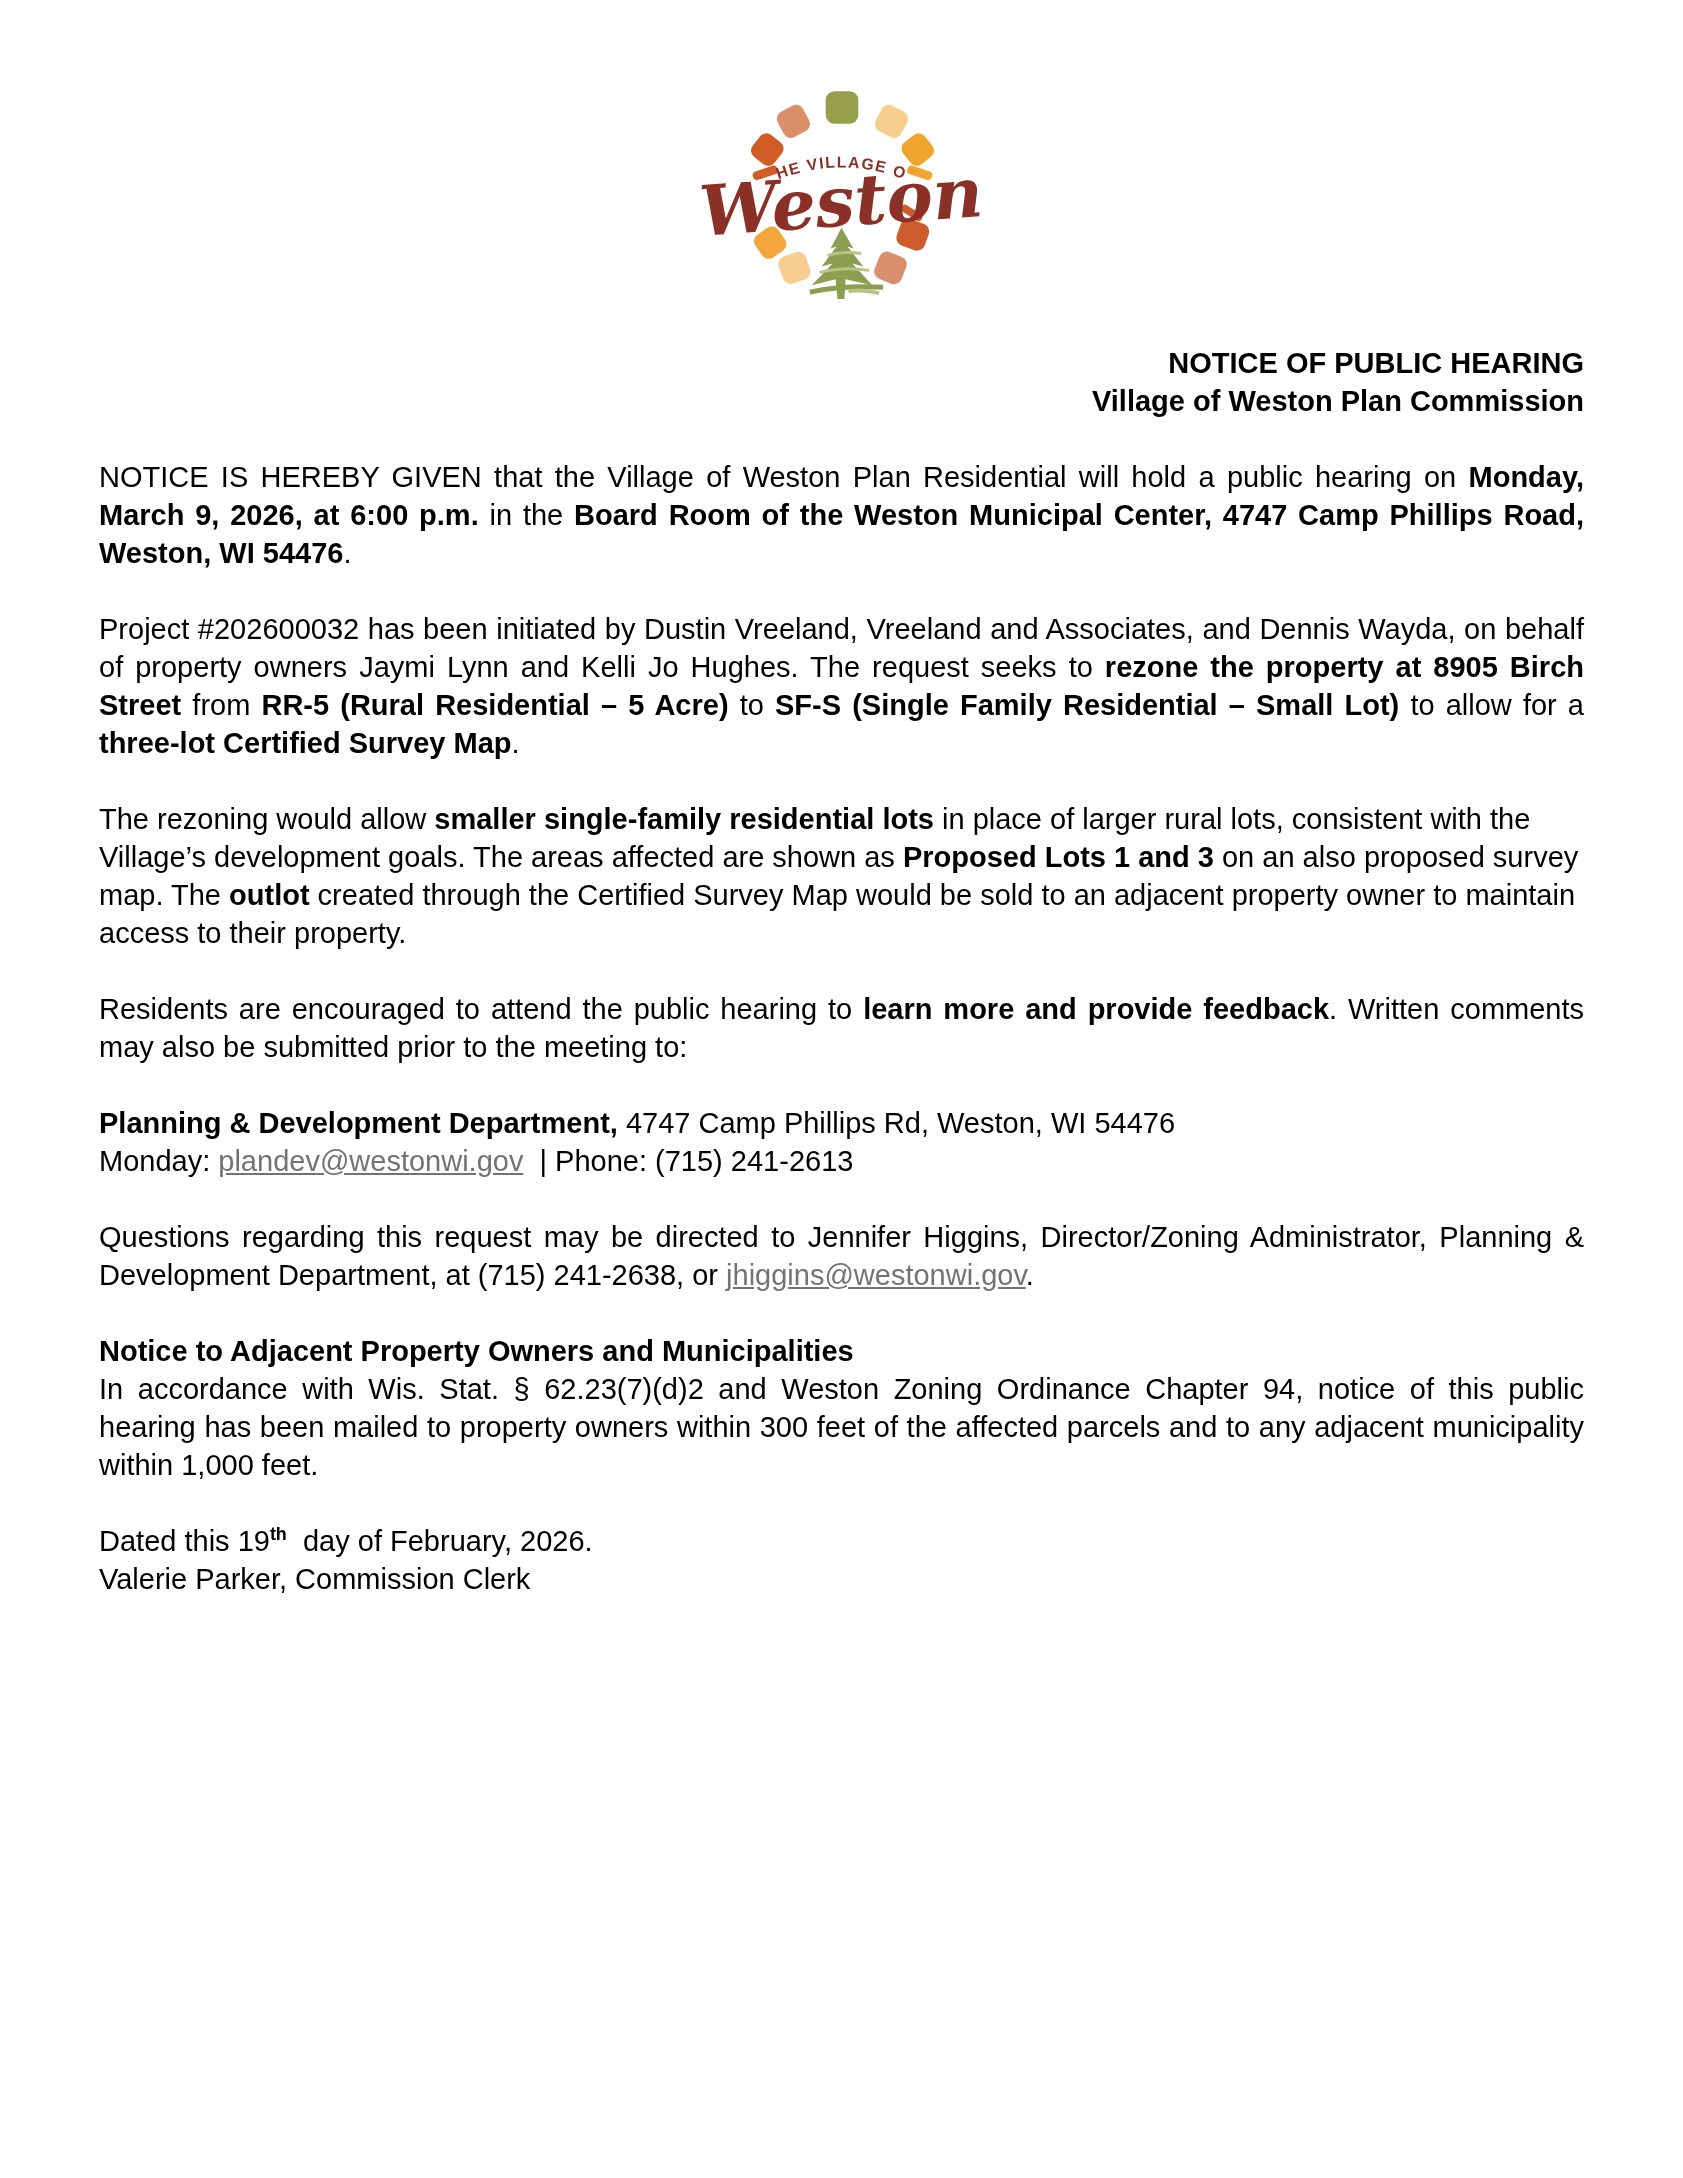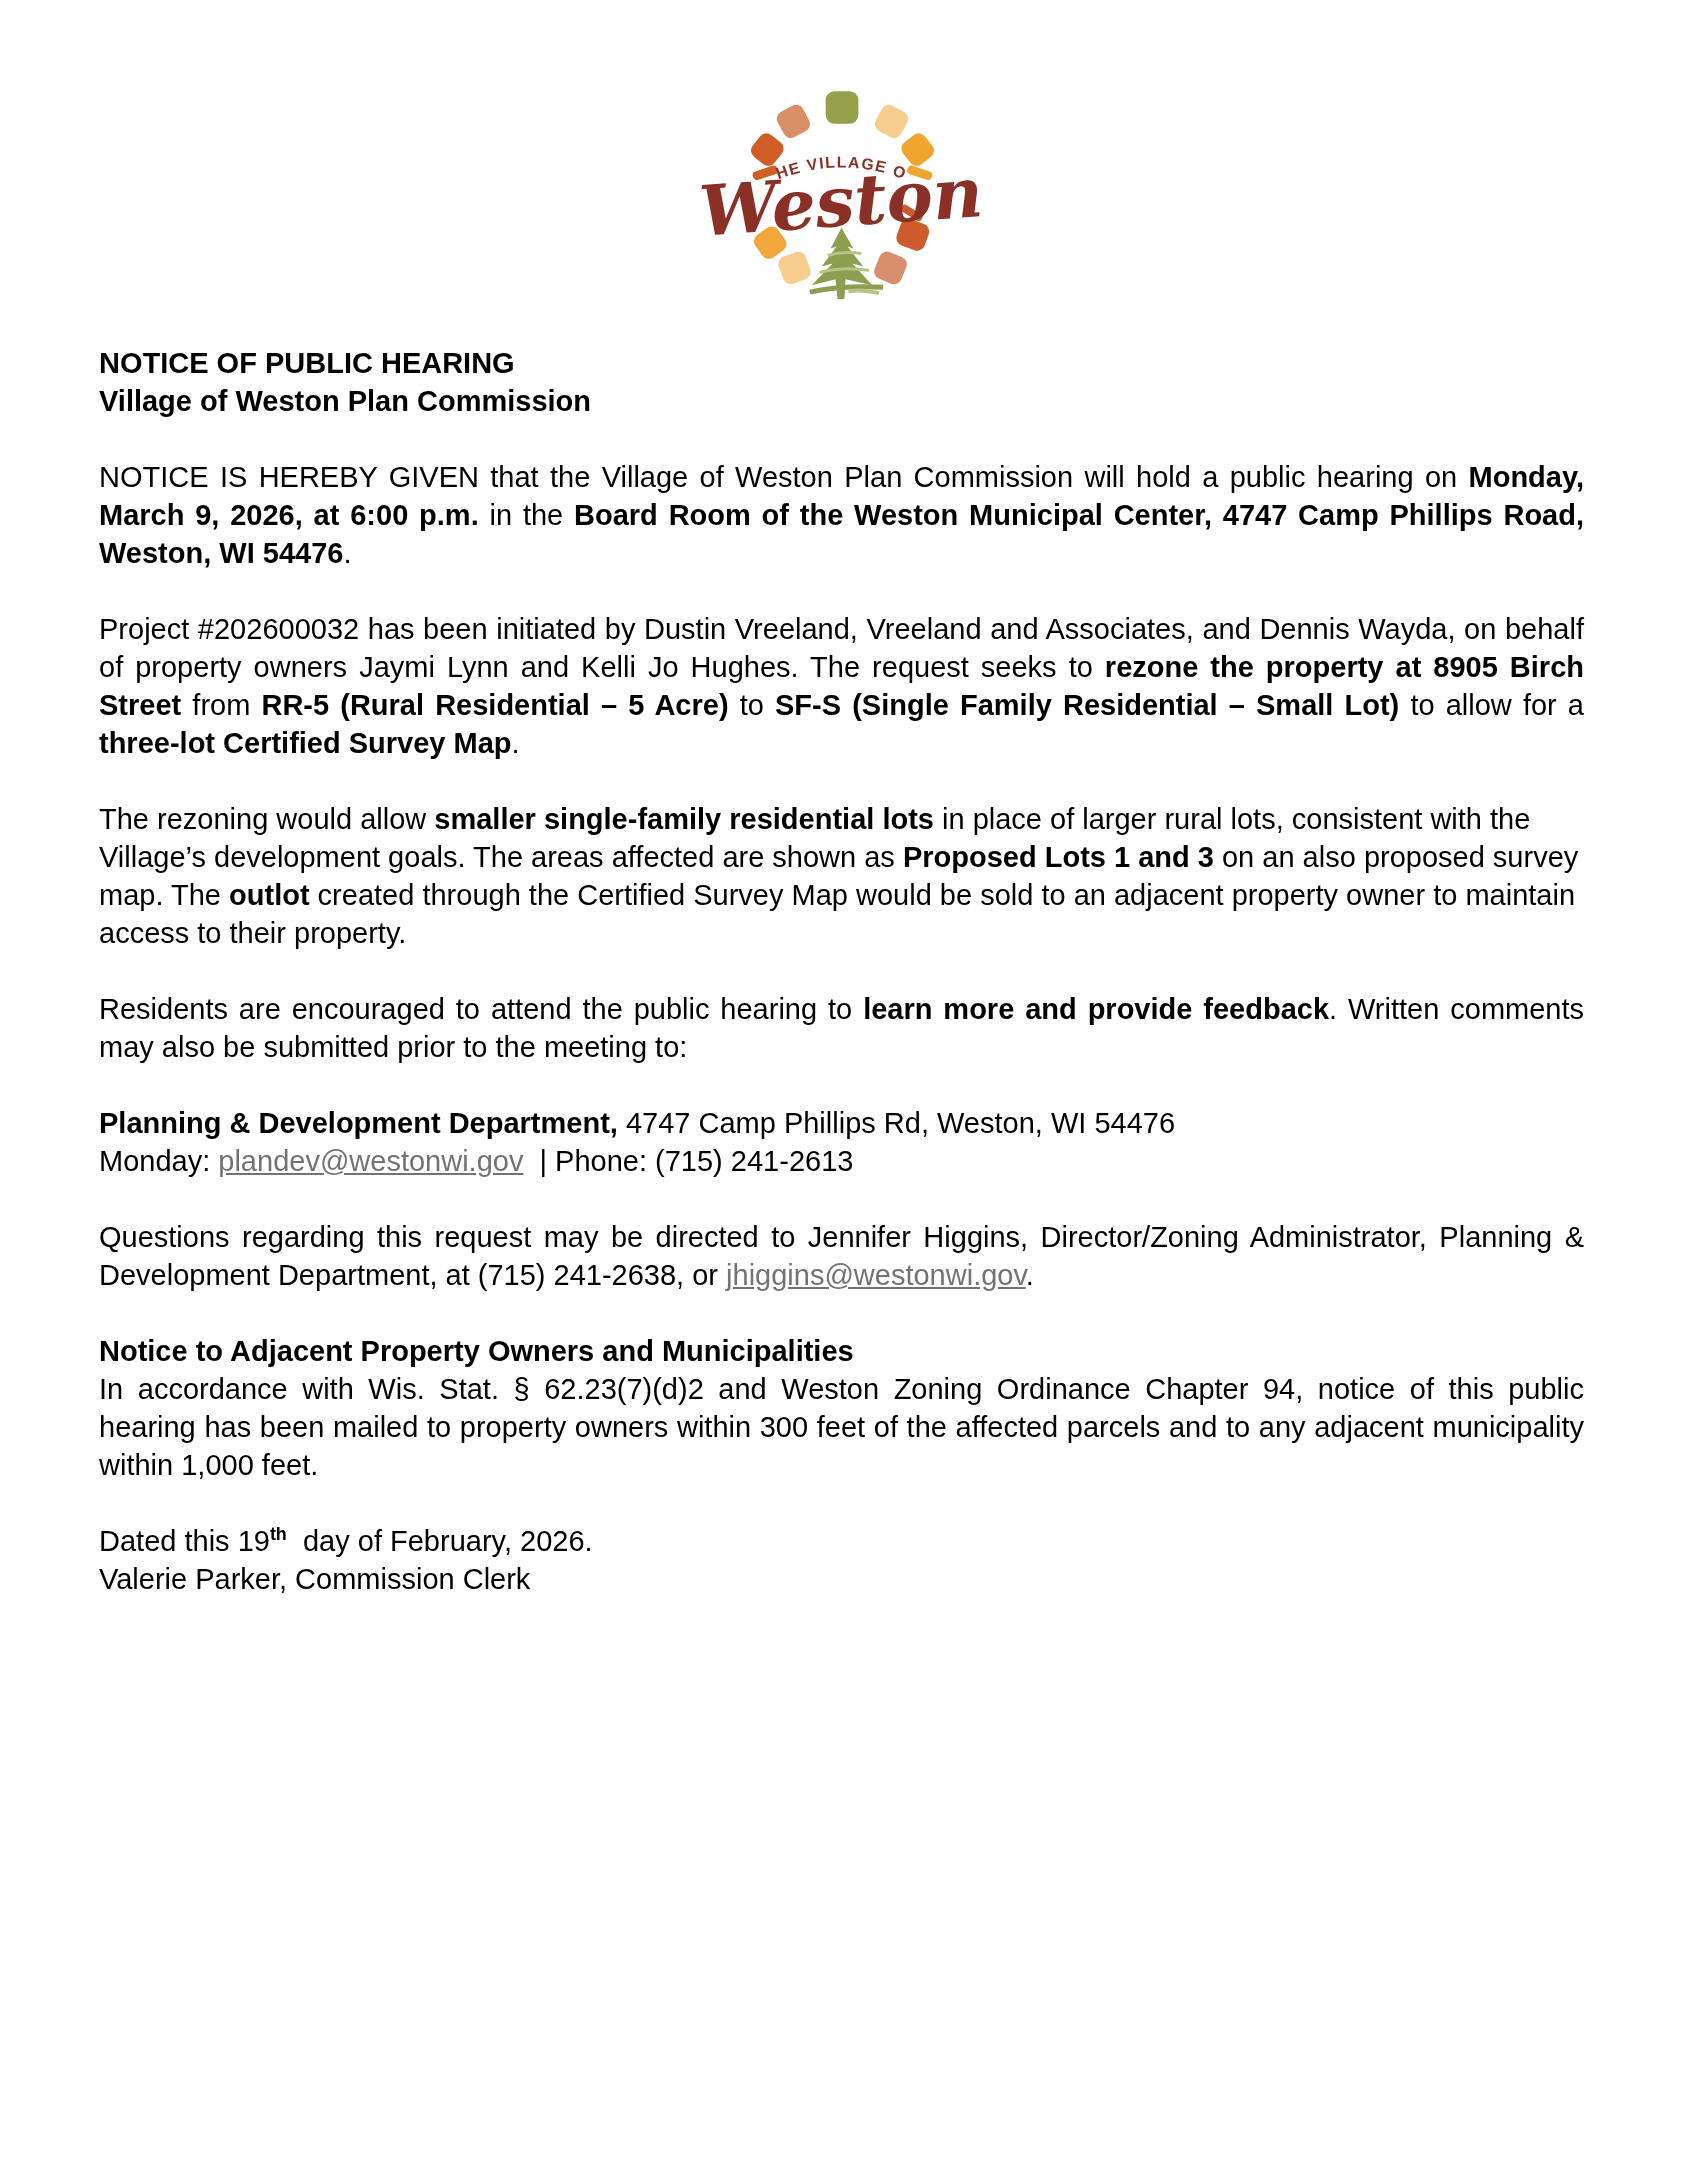"NOTICE OF PUBLIC HEARING" .title-block { text-align: left -> right }
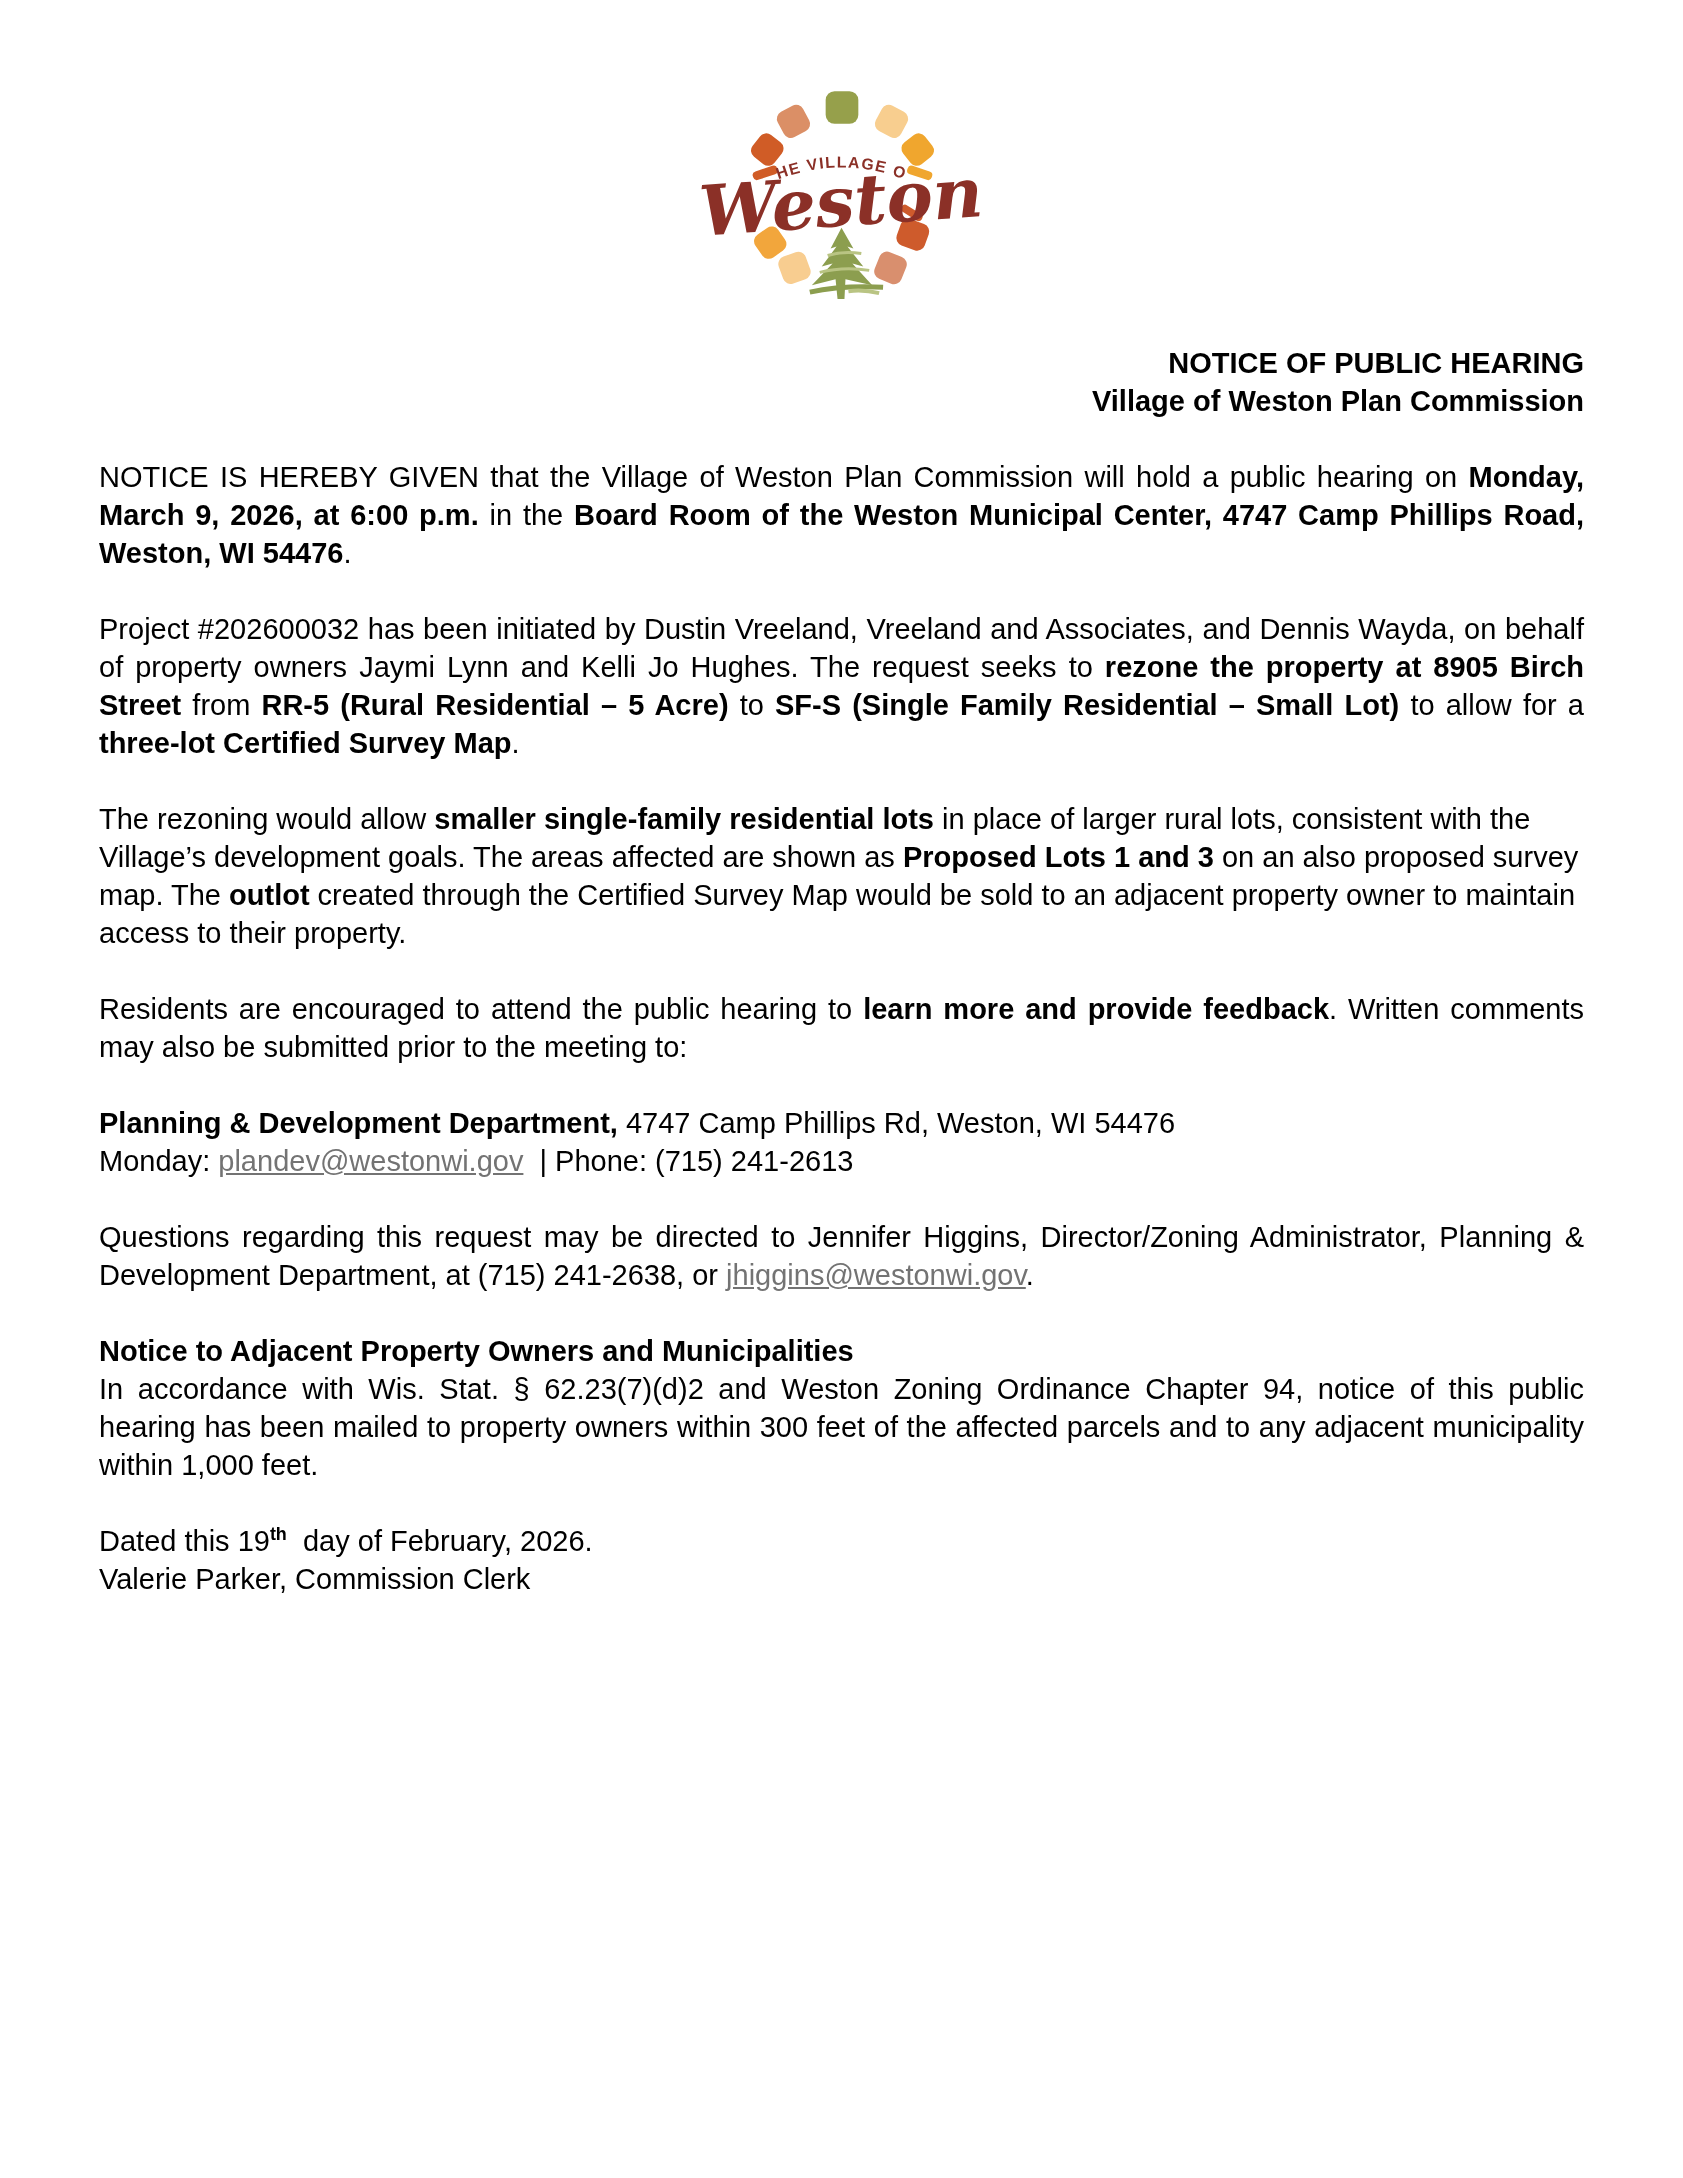"NOTICE IS HEREBY GIVEN that" span { text: Commission -> Residential }
